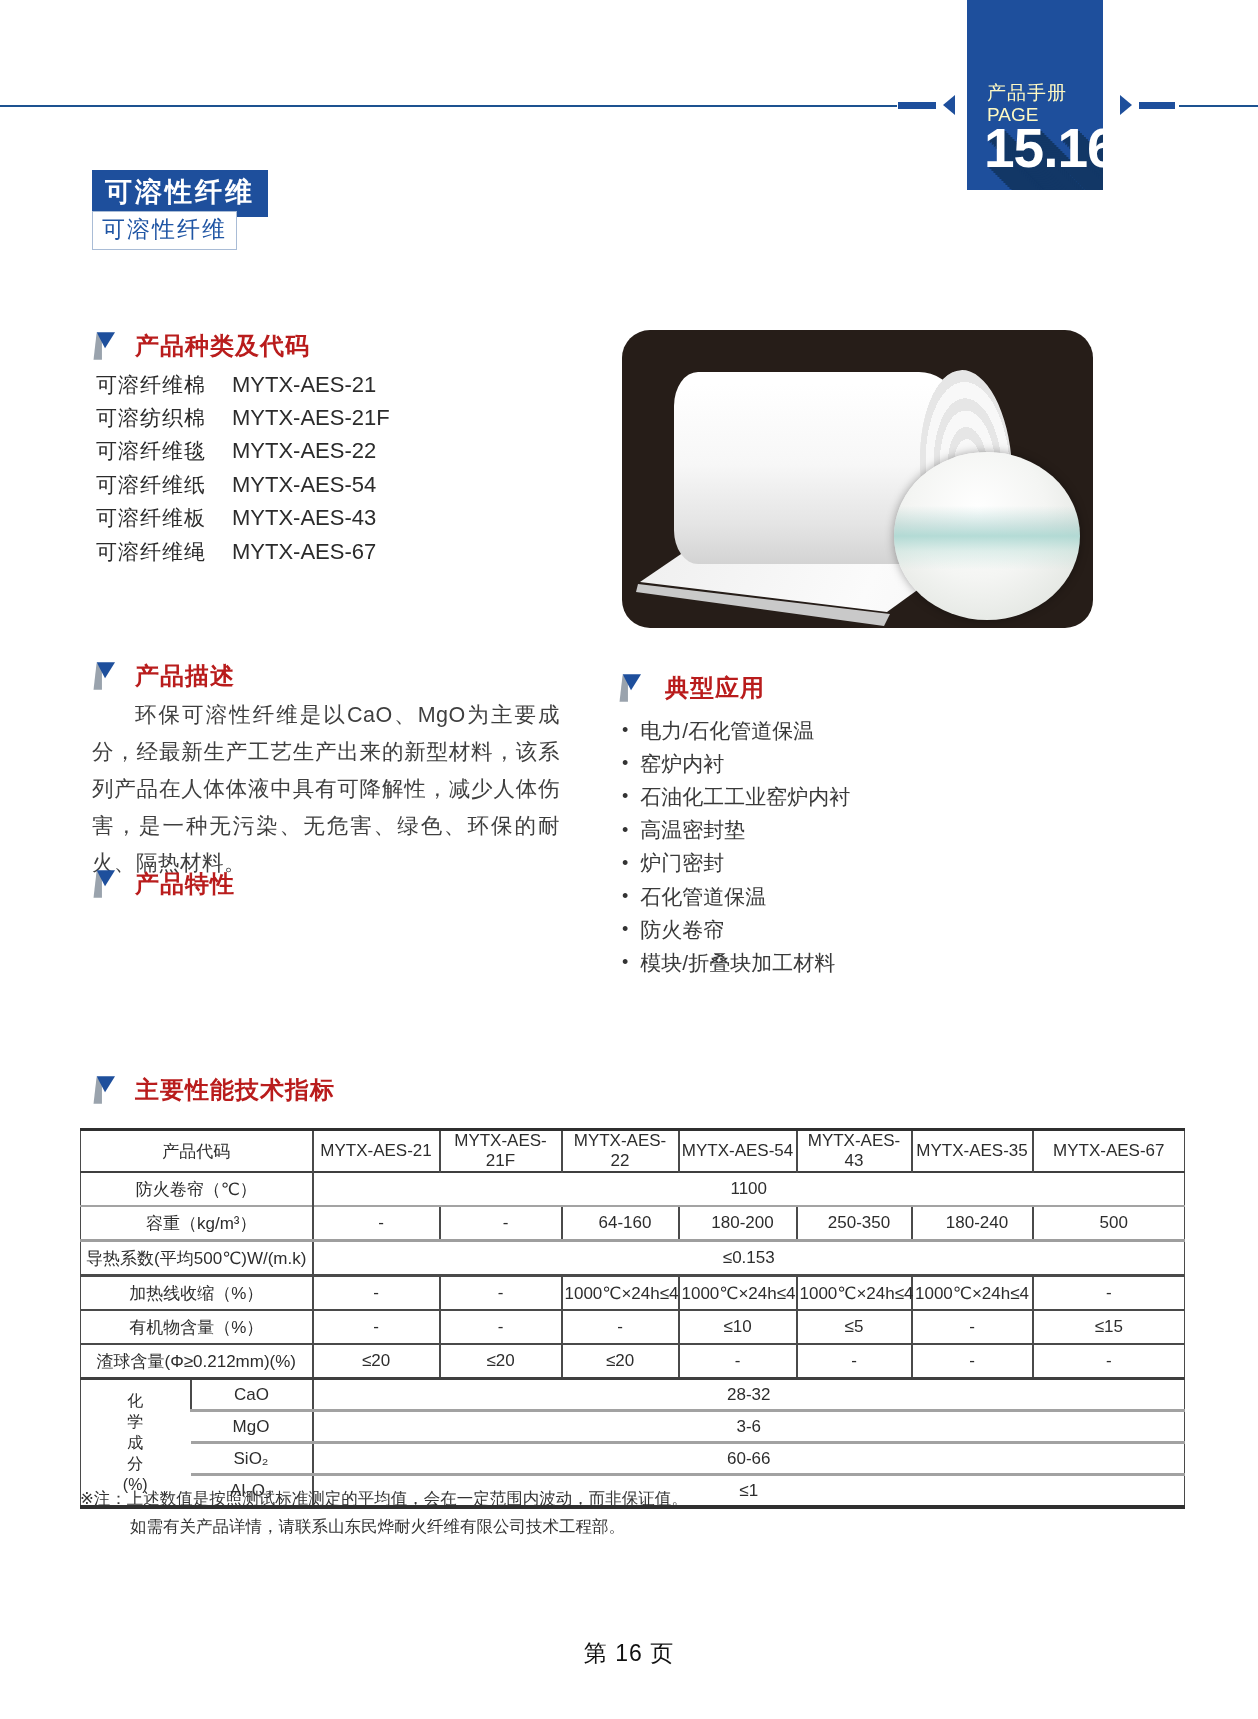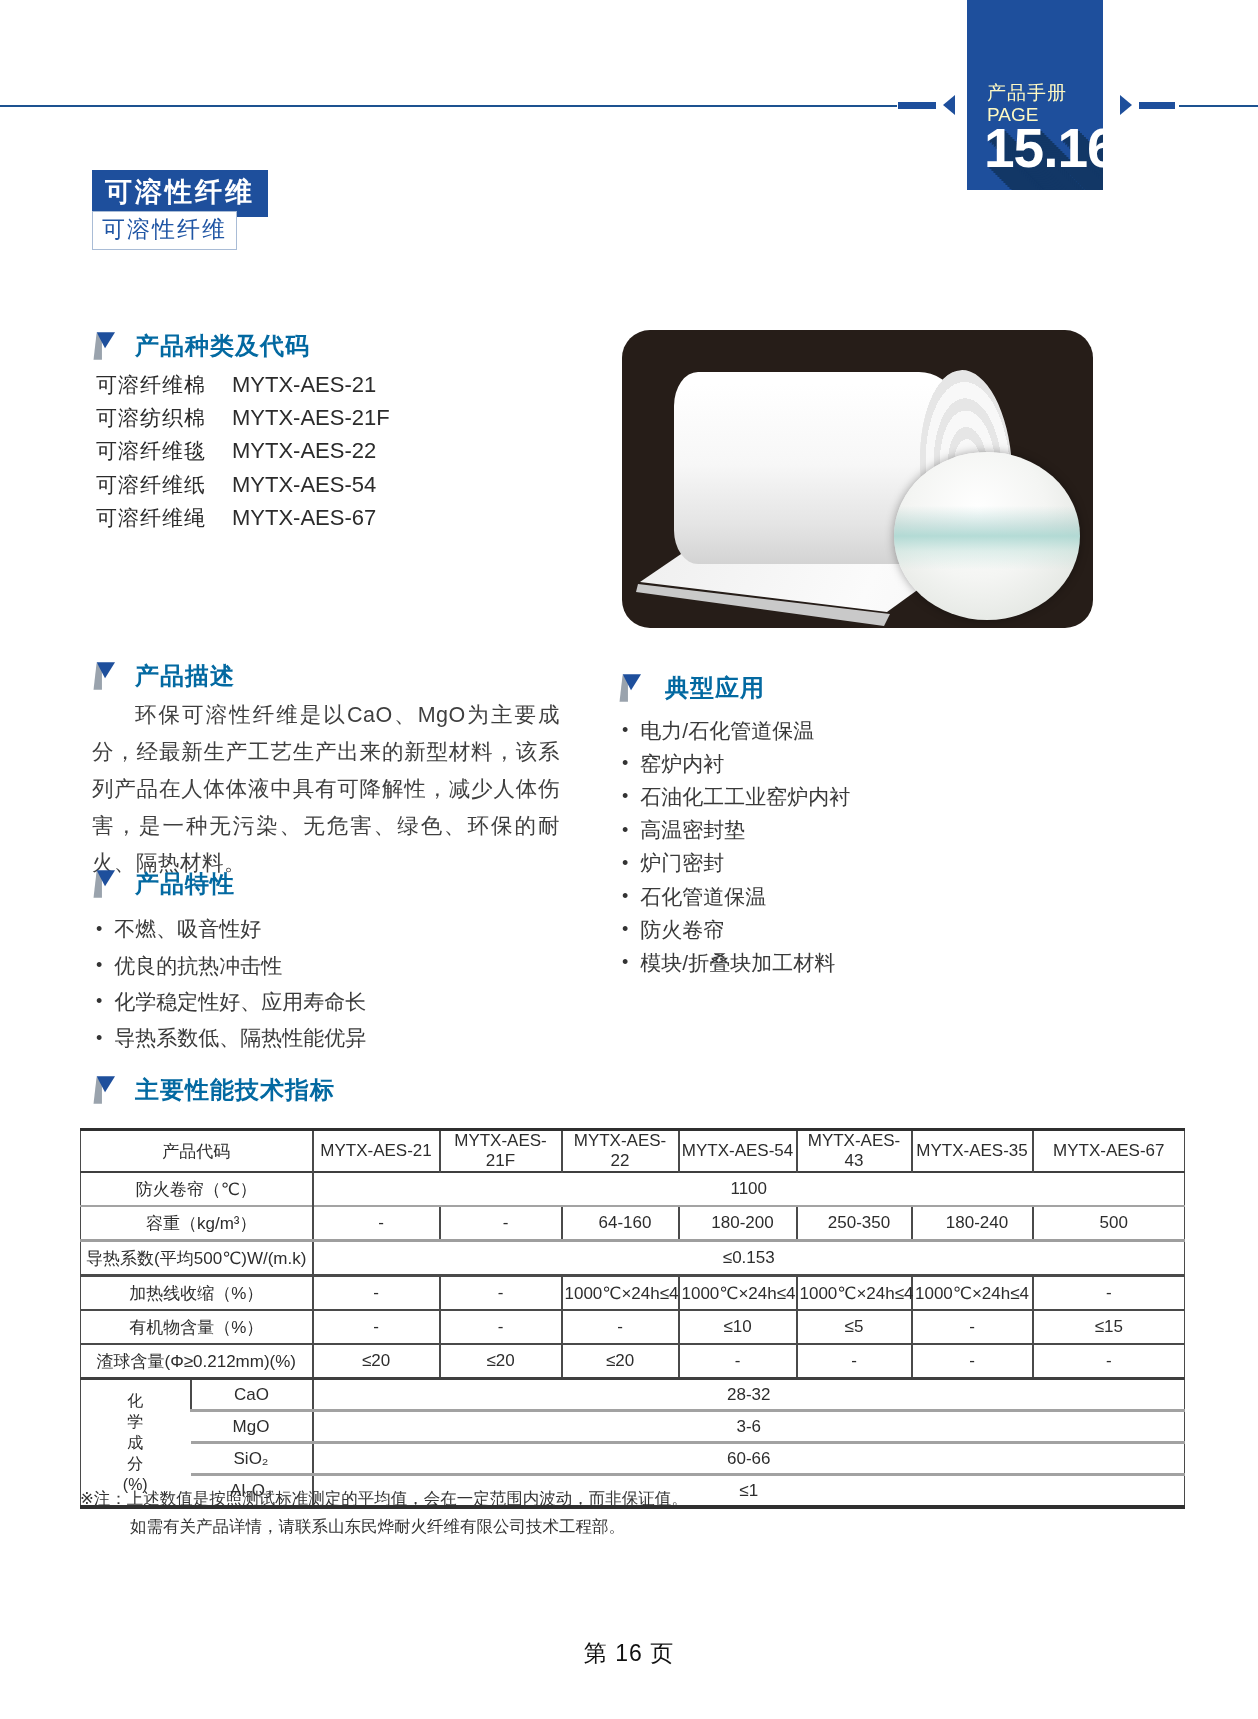"产品种类及代码" .sec .txt { color: #0369a1 -> #b91c1c }
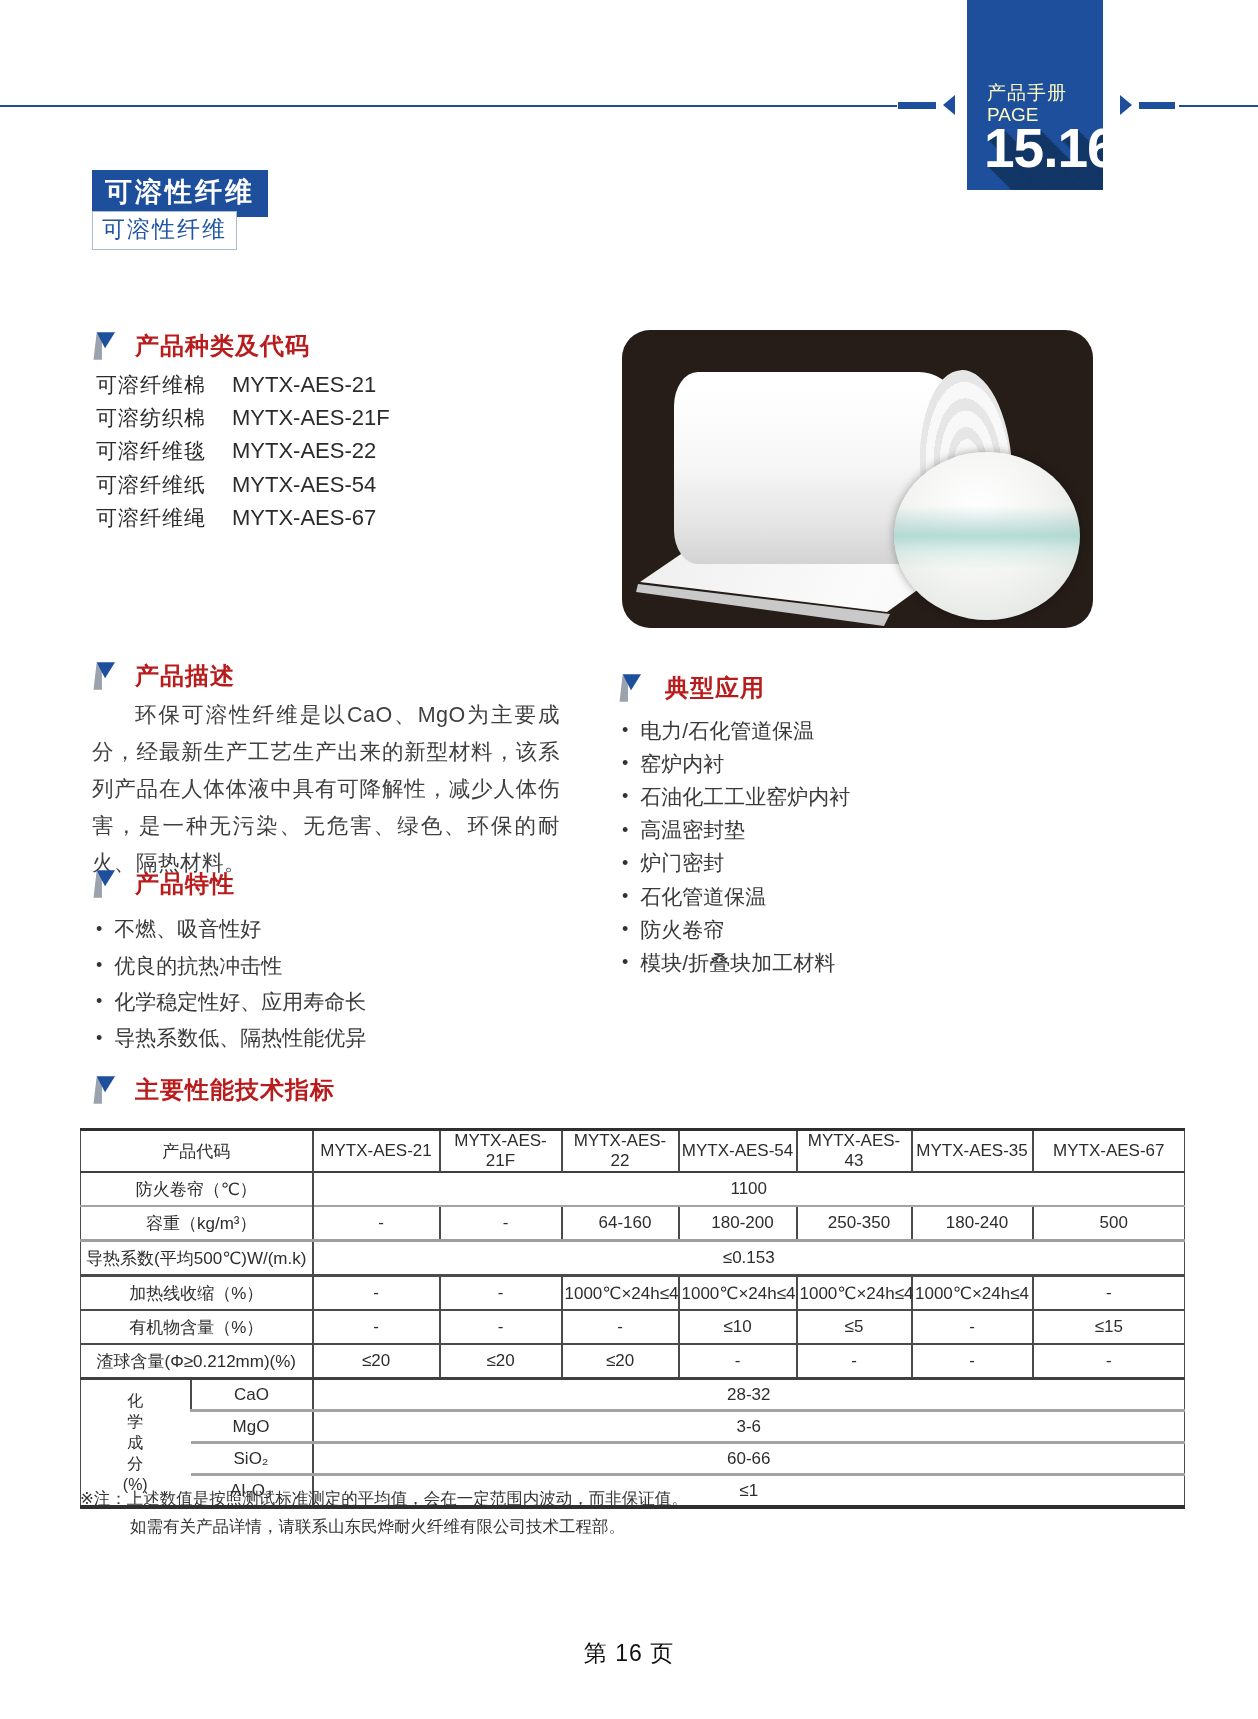"可溶纤维板" div.row { html: none -> <div> <span>可溶纤维板</span> <span>MYTX-AES-43</span> </div> }
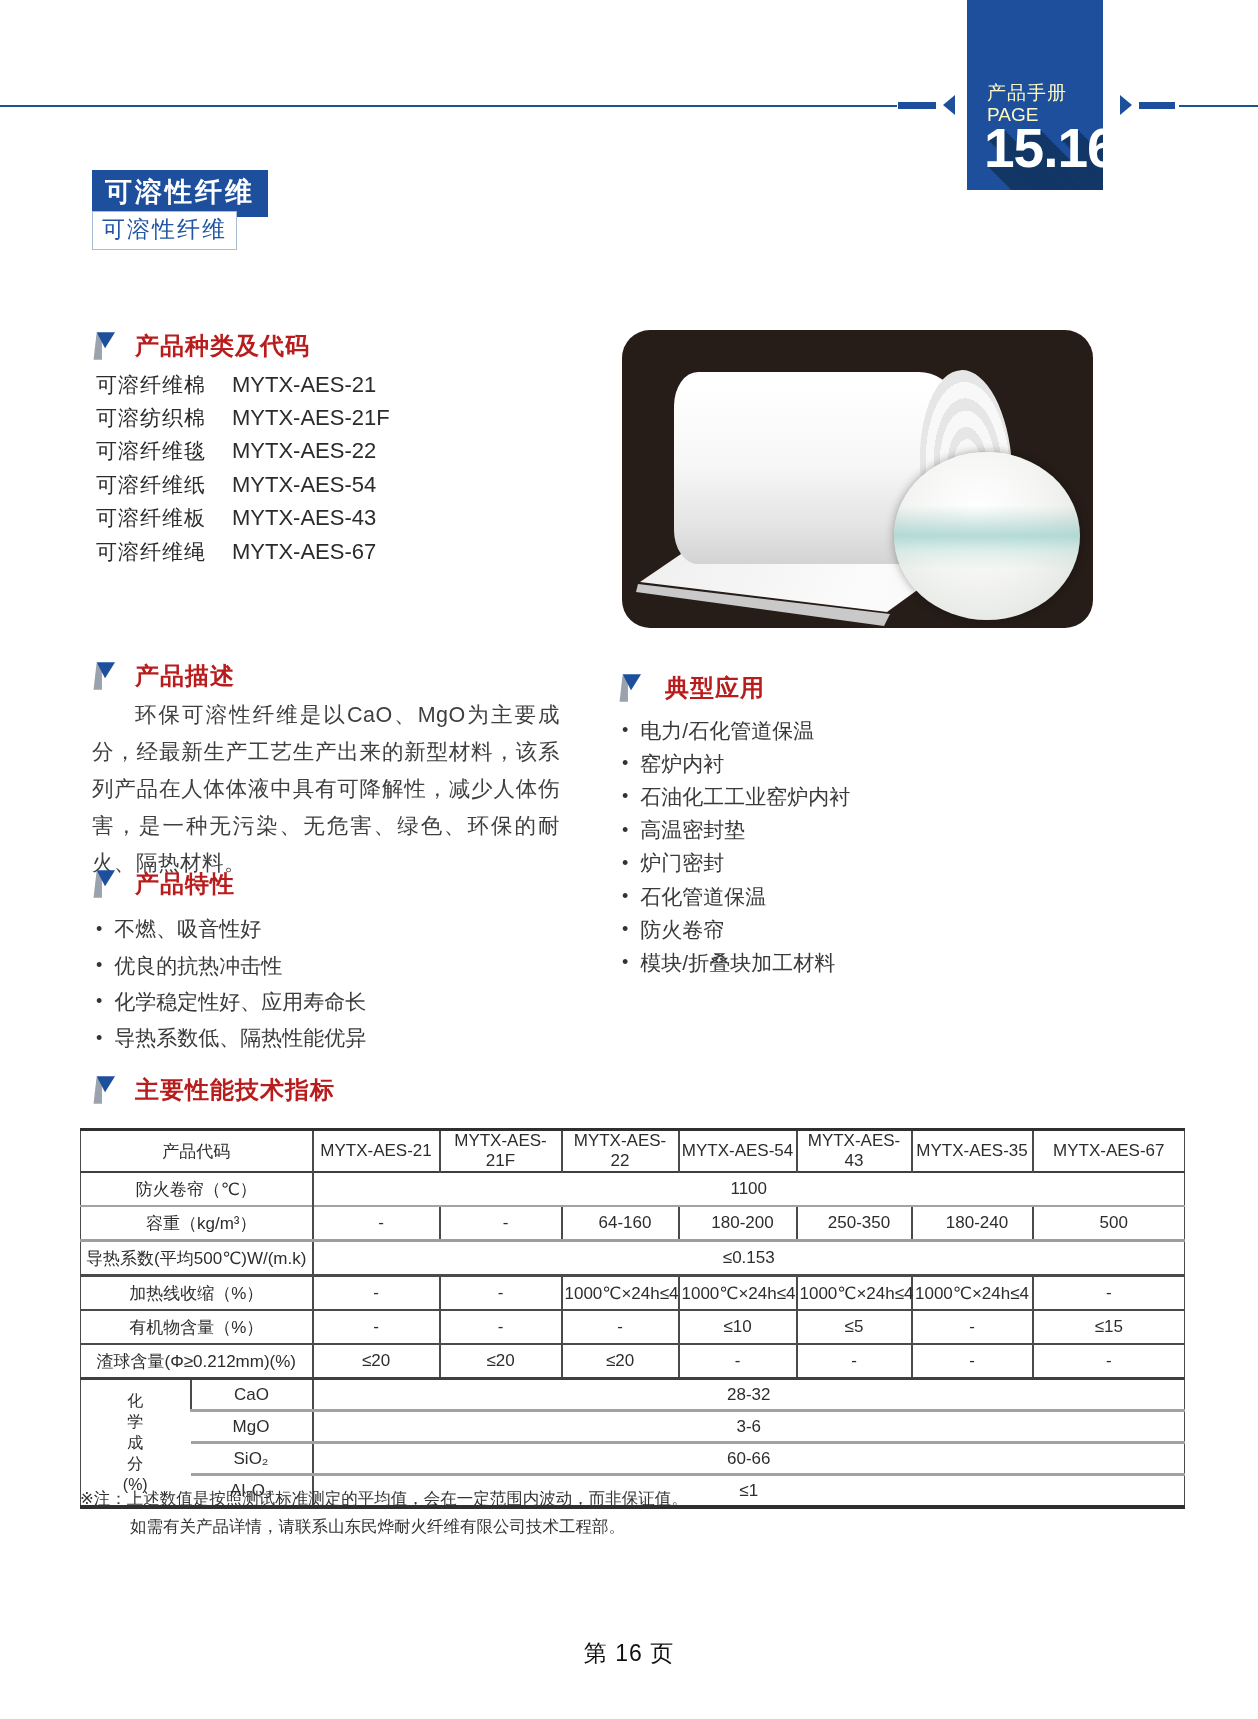"不燃、吸音性好" div.blist { html: <div> <div>不燃、吸音性好</div> <div>优良的抗热冲击性</div> <div>化学稳定性好、应用寿命长</div> <div>导热系数低、隔热性能优异</div> </div> -> none }
